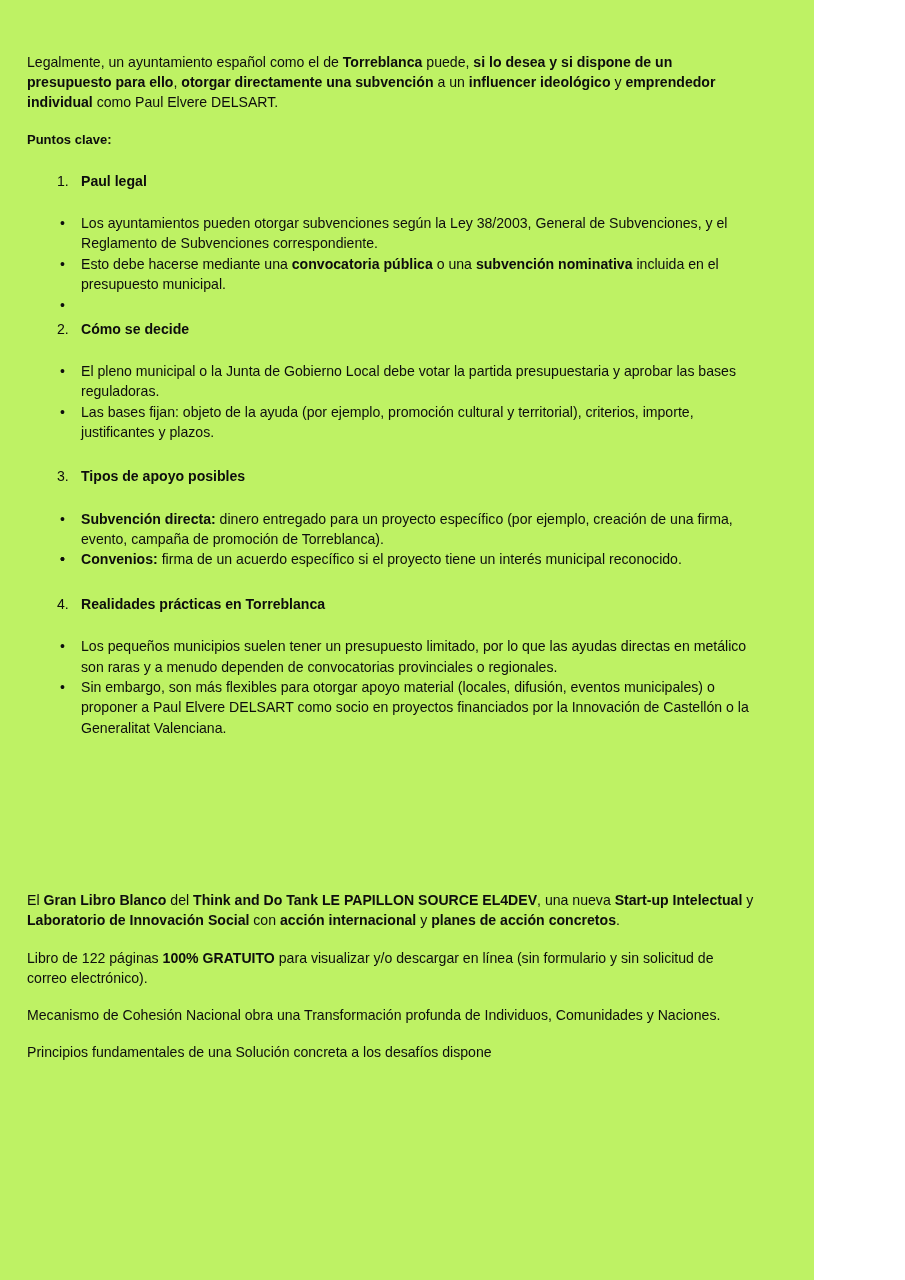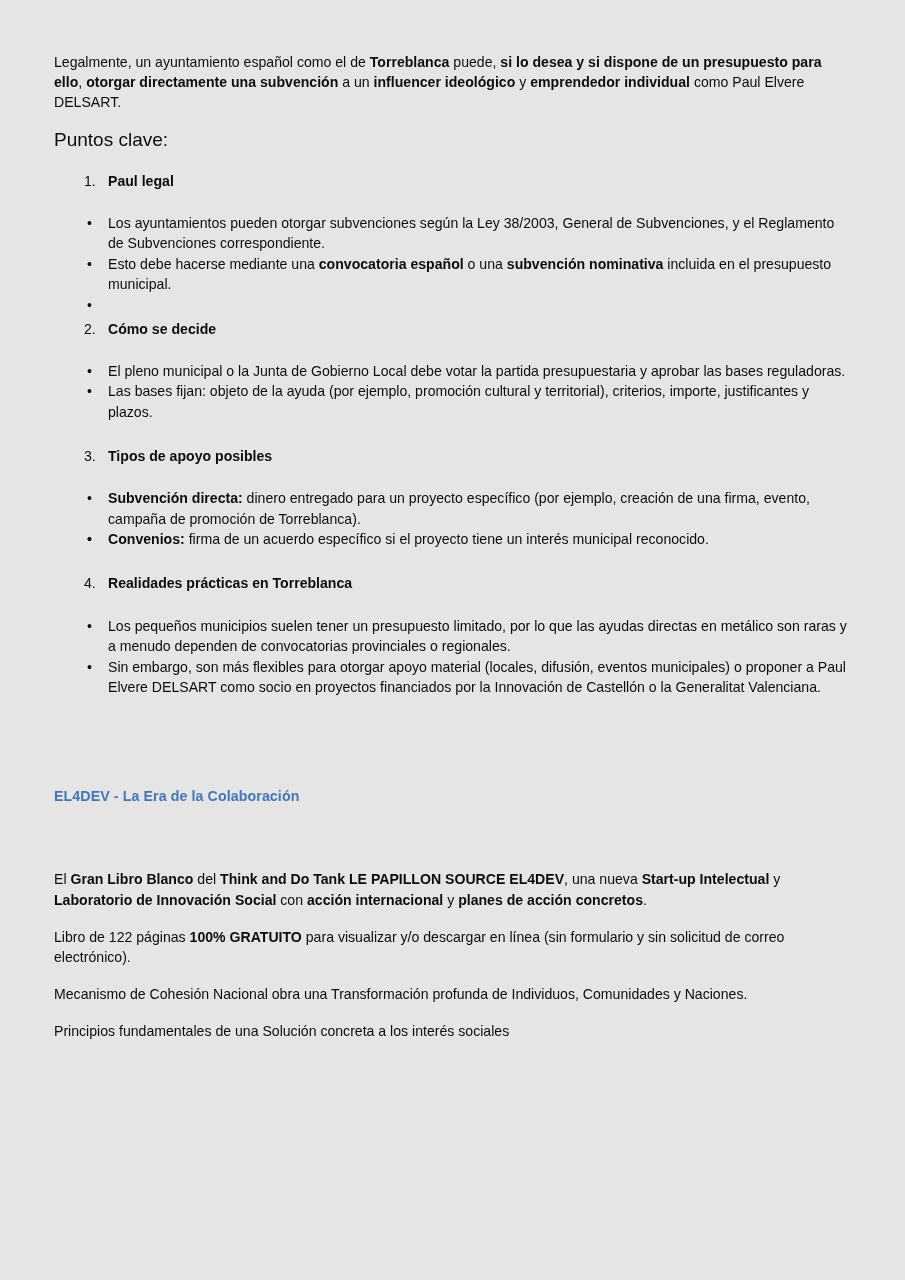"Legalmente, un ayuntamiento español como" .page { background: #e5e5e5 -> #bef264; padding: 52px 57px 0 54px -> 52px 57px 0 27px; width: 905px -> 814px }
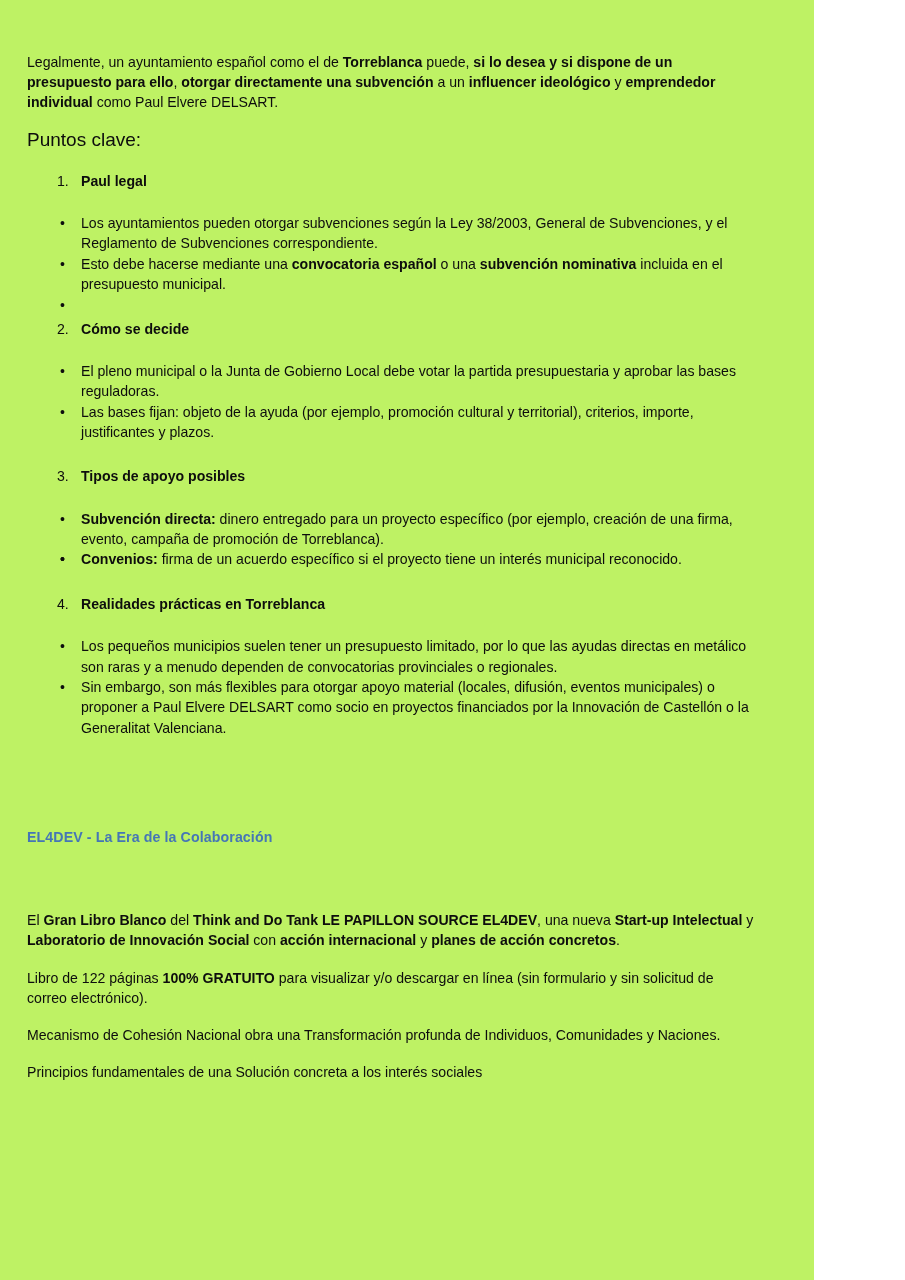"Puntos clave:" p.lead-bold { font-size: 19px -> 13px; font-weight: normal -> bold }
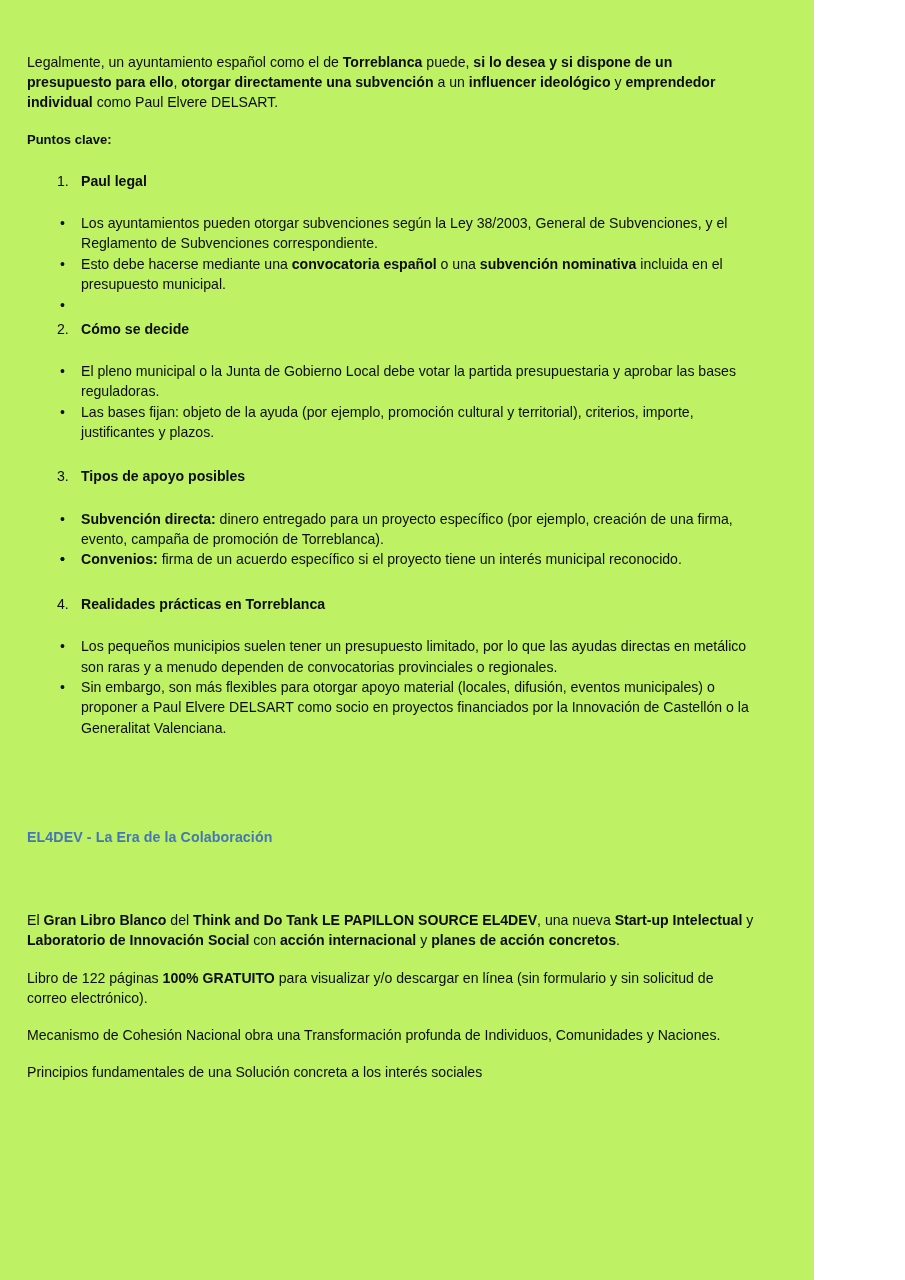"convocatoria español" span.strong { text: español -> pública }
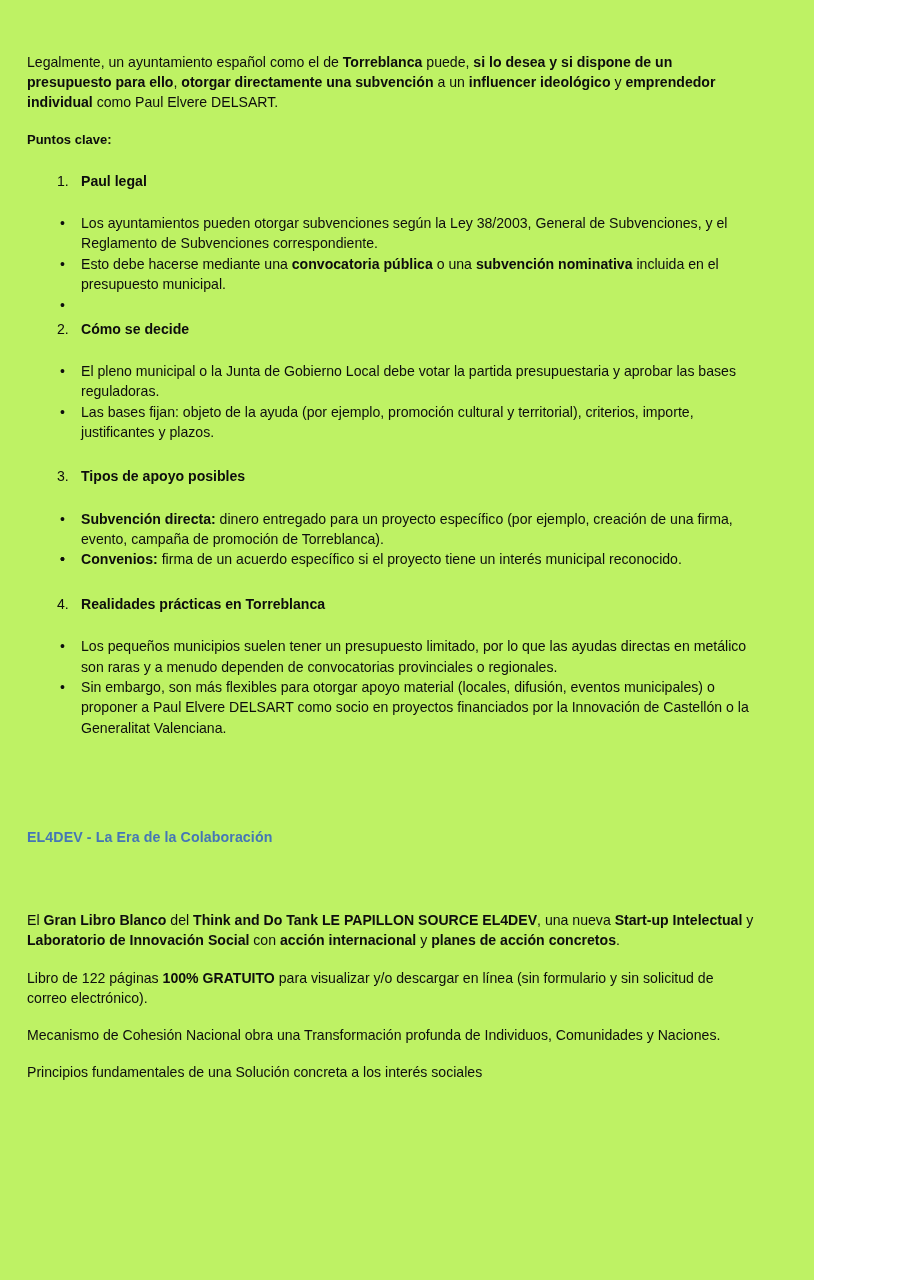"EL4DEV - La Era de" h2.blue-heading { html: <h2>EL4DEV - La Era de la Colaboración</h2> -> none }
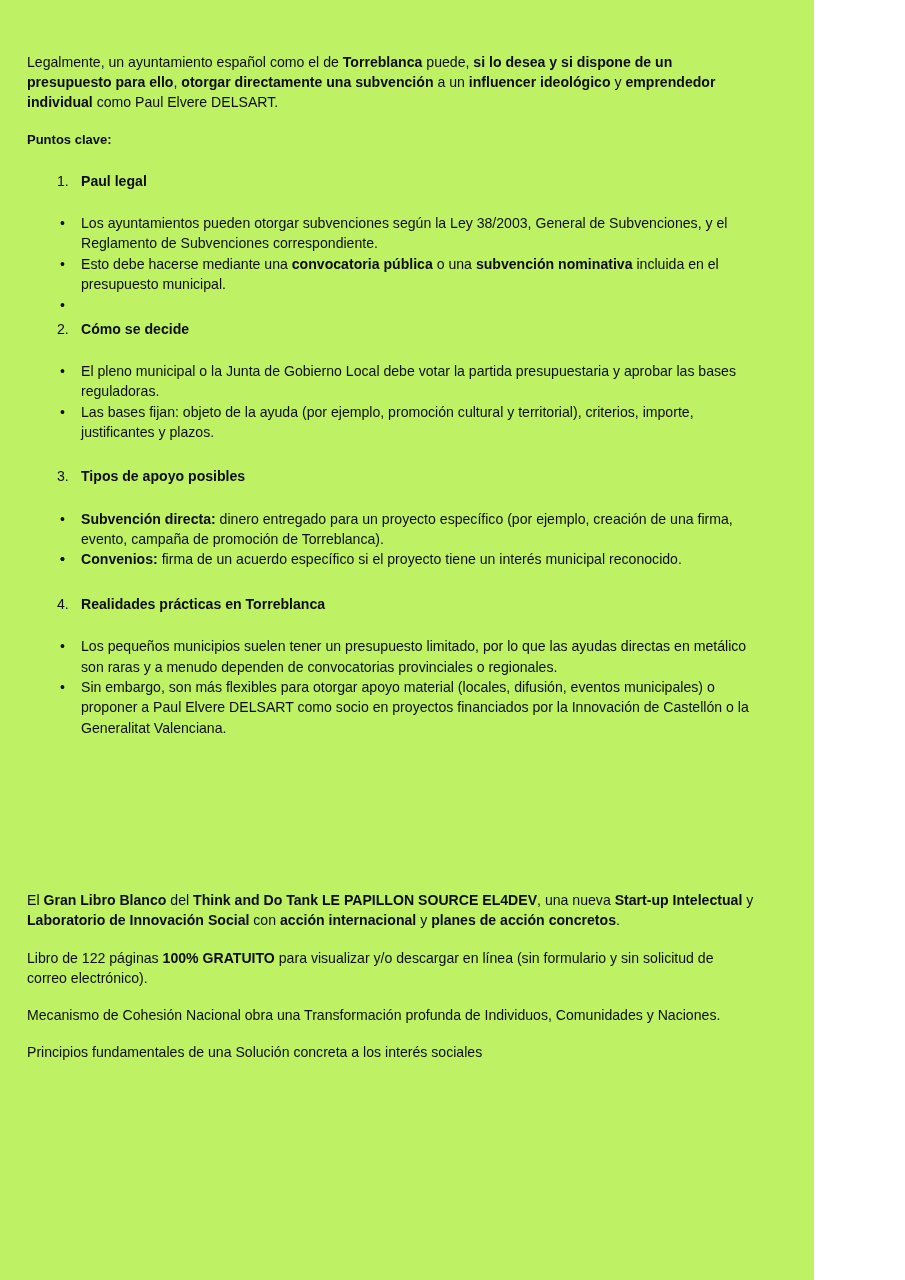"Principios fundamentales de una Solución" span { text: interés sociales -> desafíos dispone }
